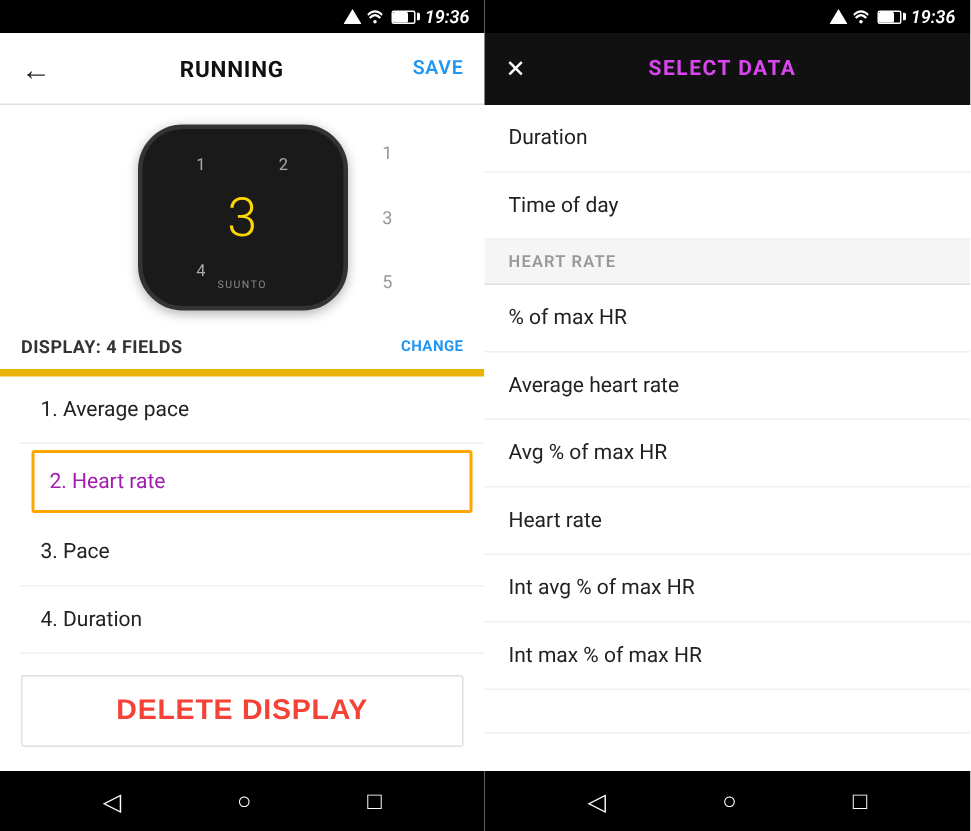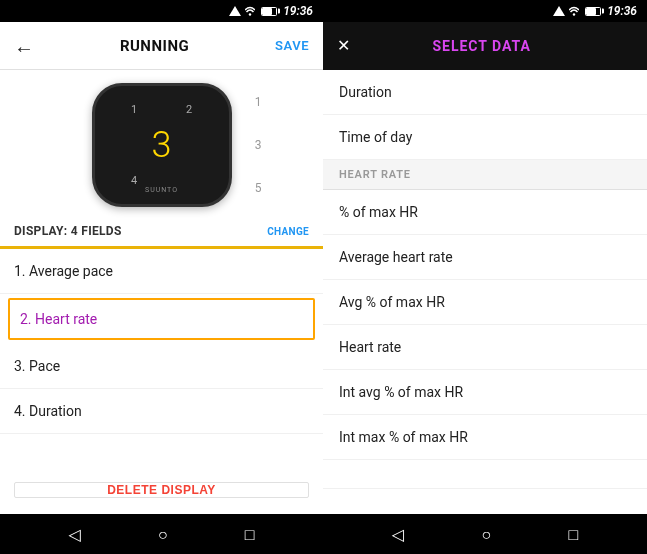"DISPLAY: 4 FIELDS" .display-bar { border-bottom: 3px solid #eab308 -> 5px solid #eab308 }
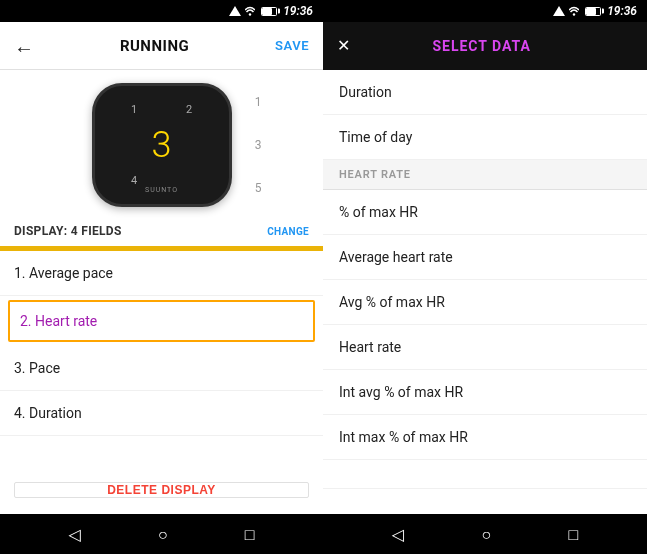"1. Average pace" .fields-list { margin-left: none -> 13px }
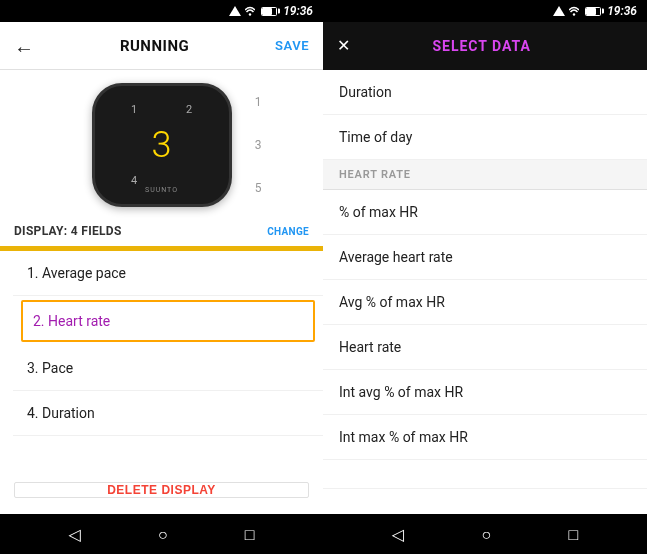"DELETE DISPLAY" .delete-btn { font-size: 12px -> 19px; padding: 0 0 -> 12px 0 }
